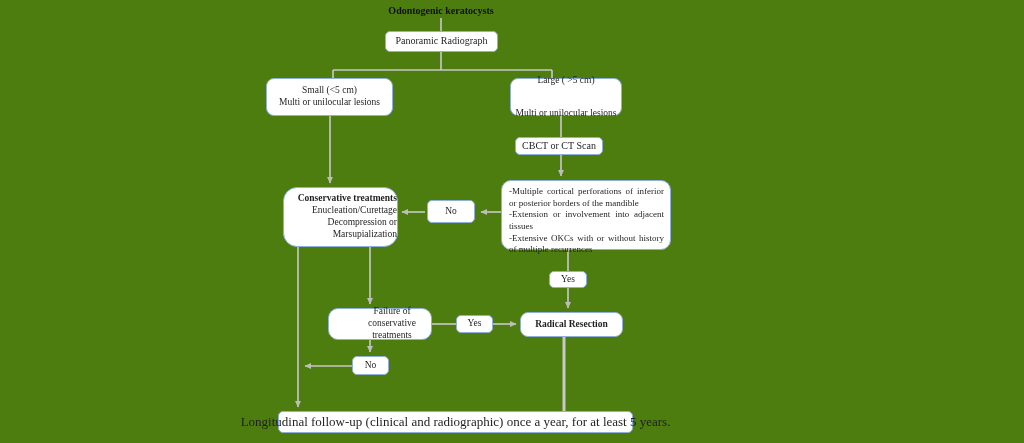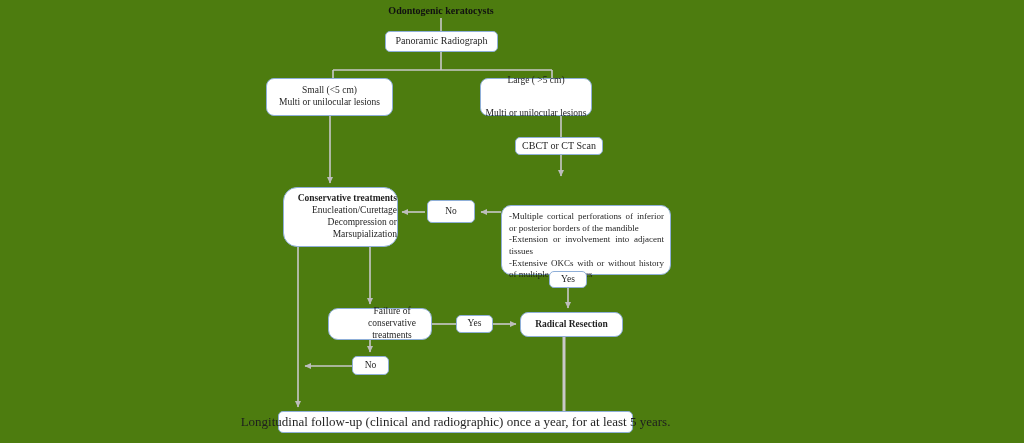"Large ( >5 cm)" div.node { left: 480px -> 510px }
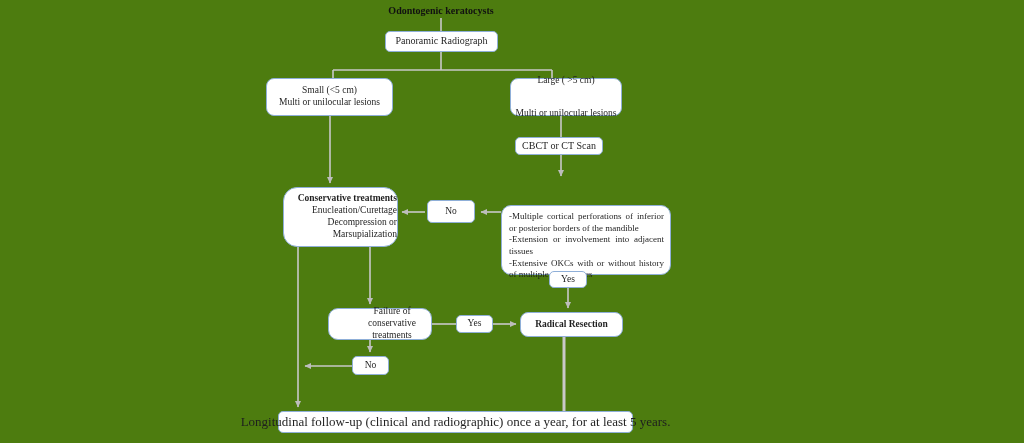"-Multiple cortical perforations of" div.node { margin-top: 25px -> none }
